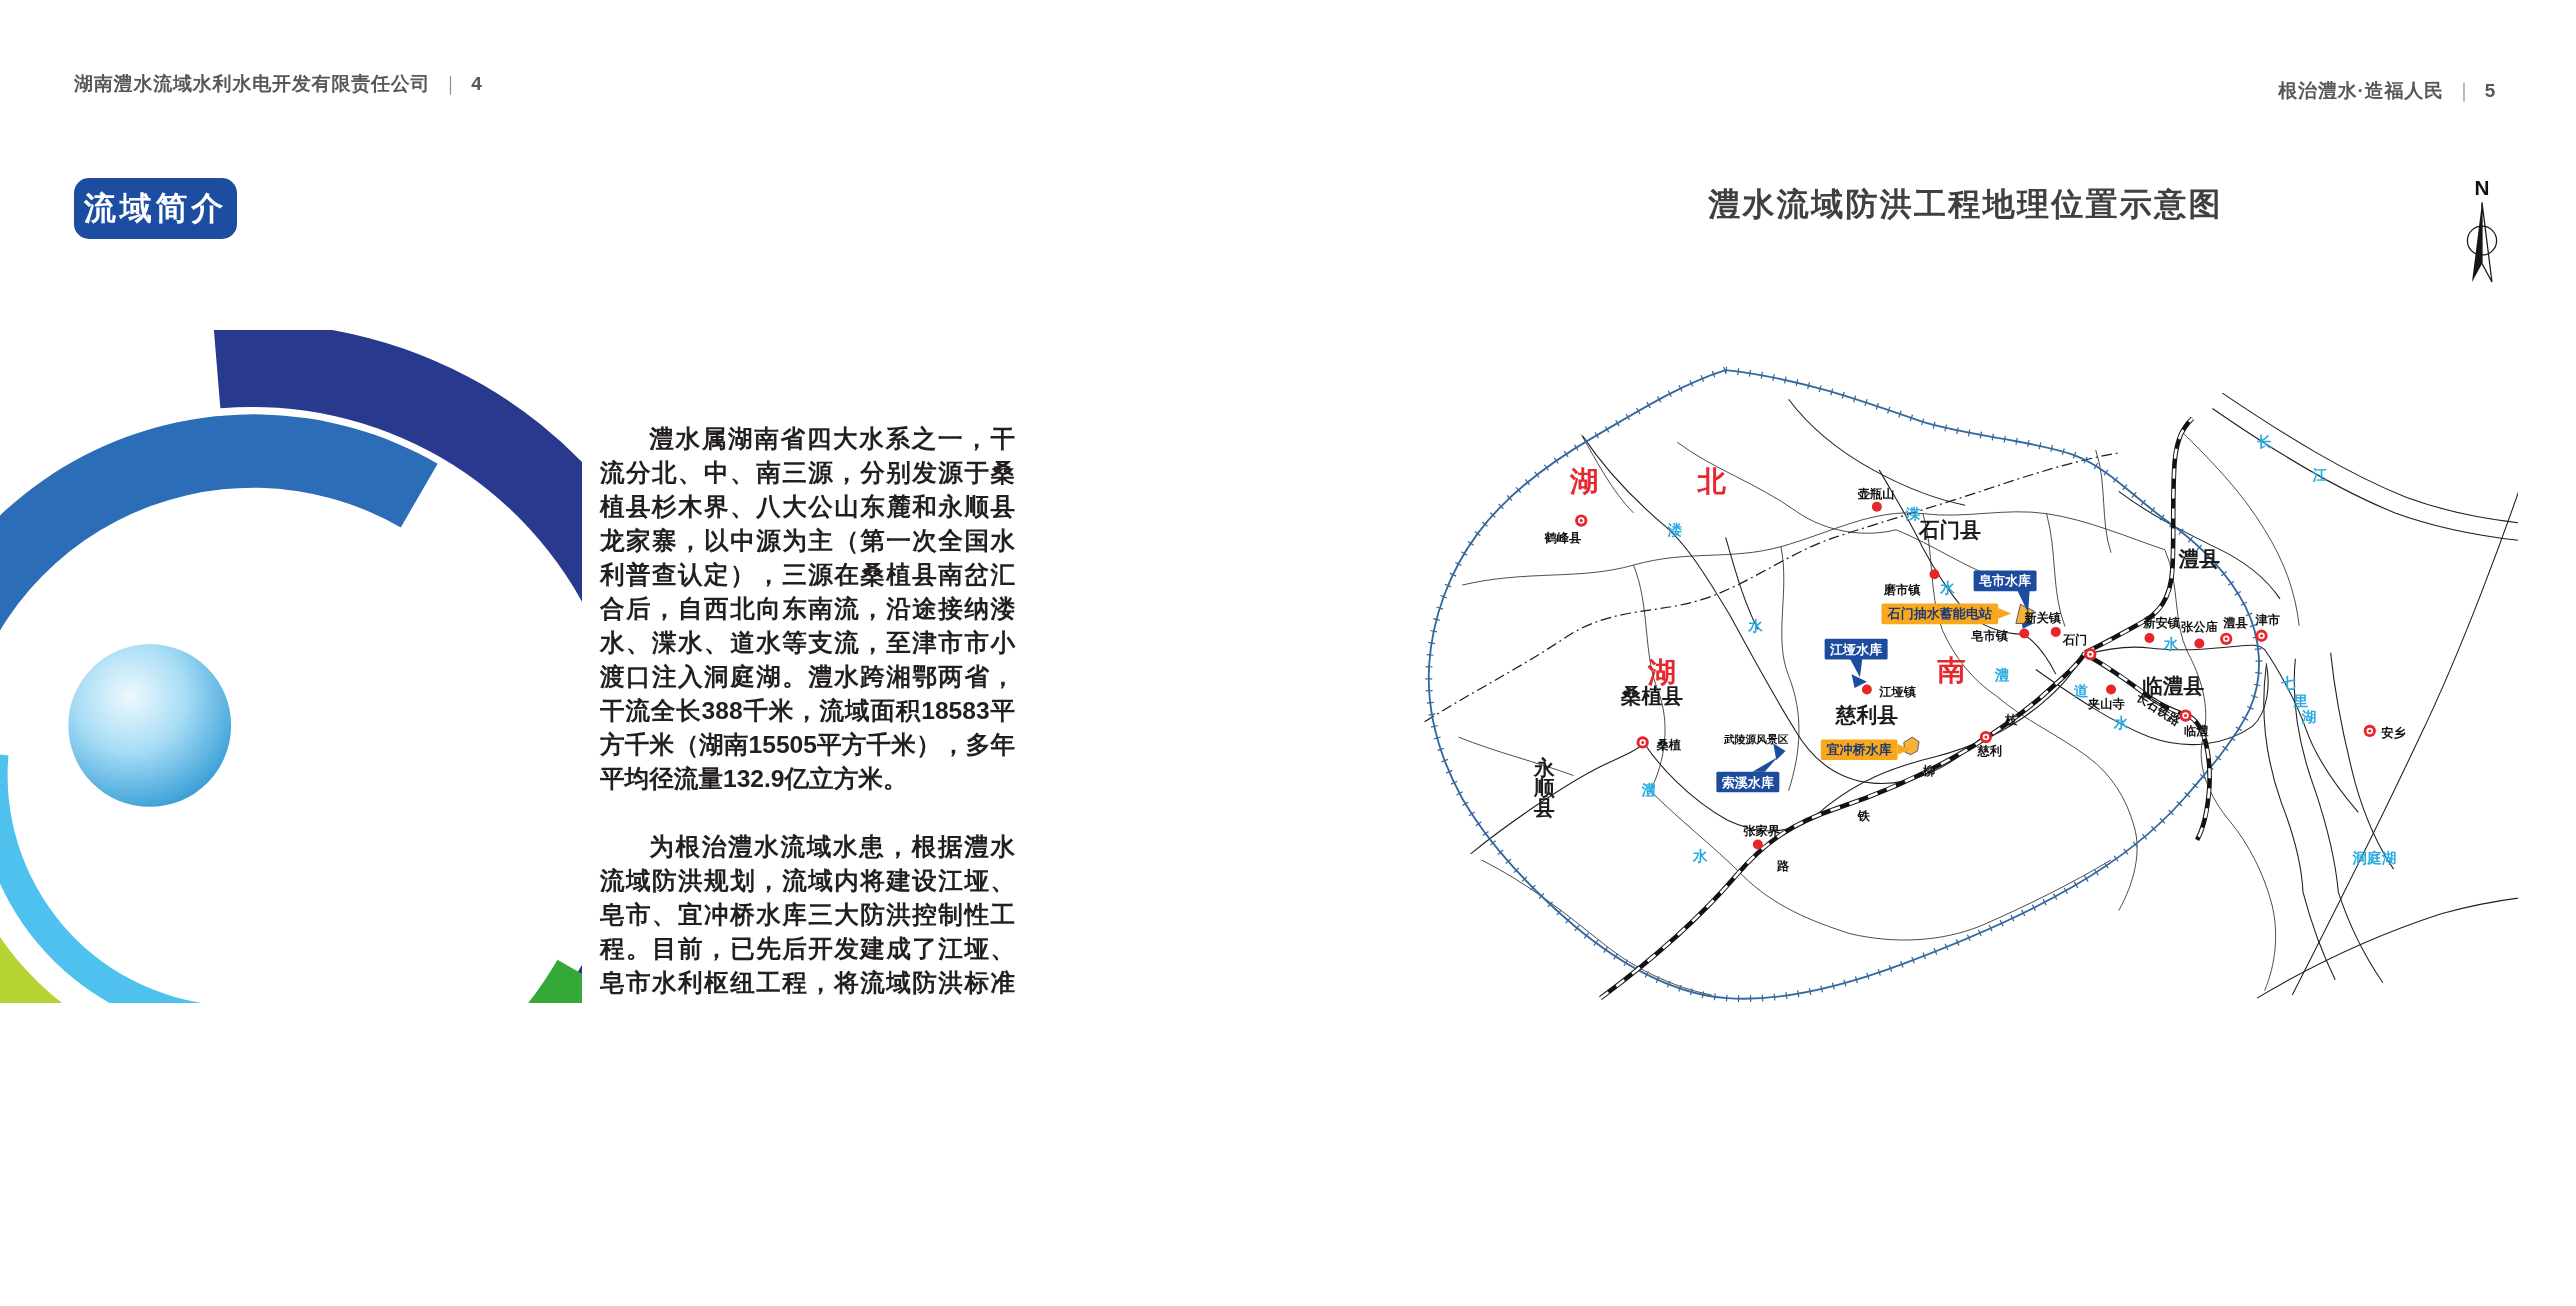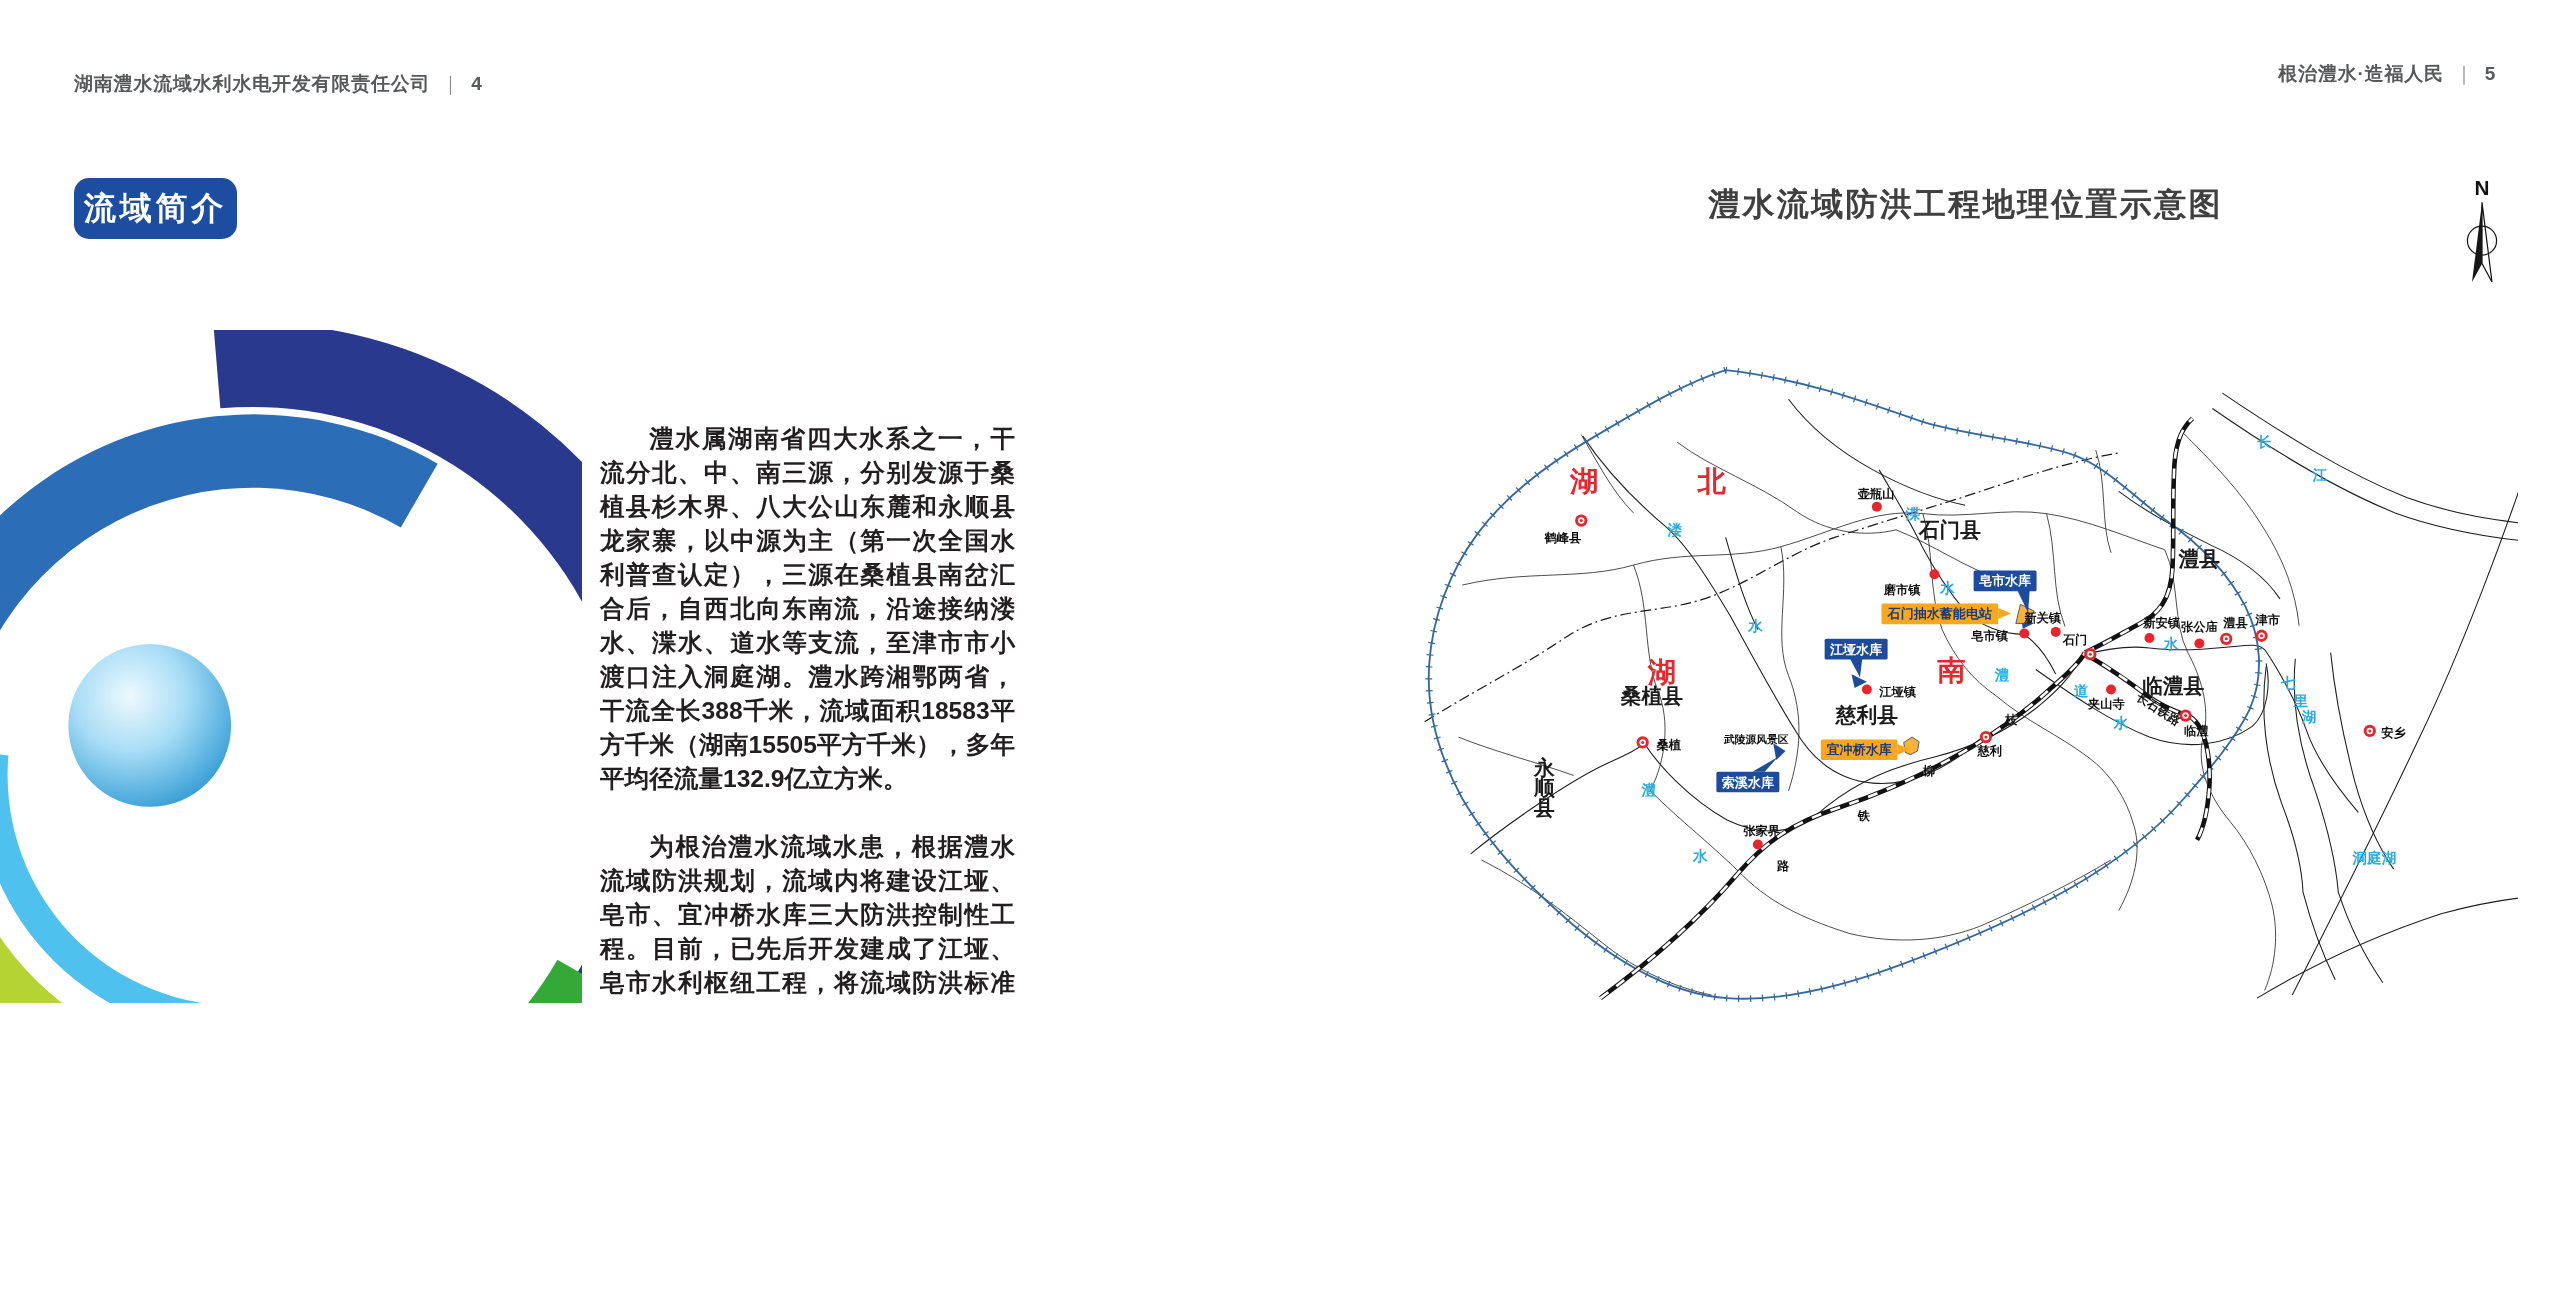"根治澧水·造福人民 ｜ 5" div.abs { top: 61px -> 78px }
